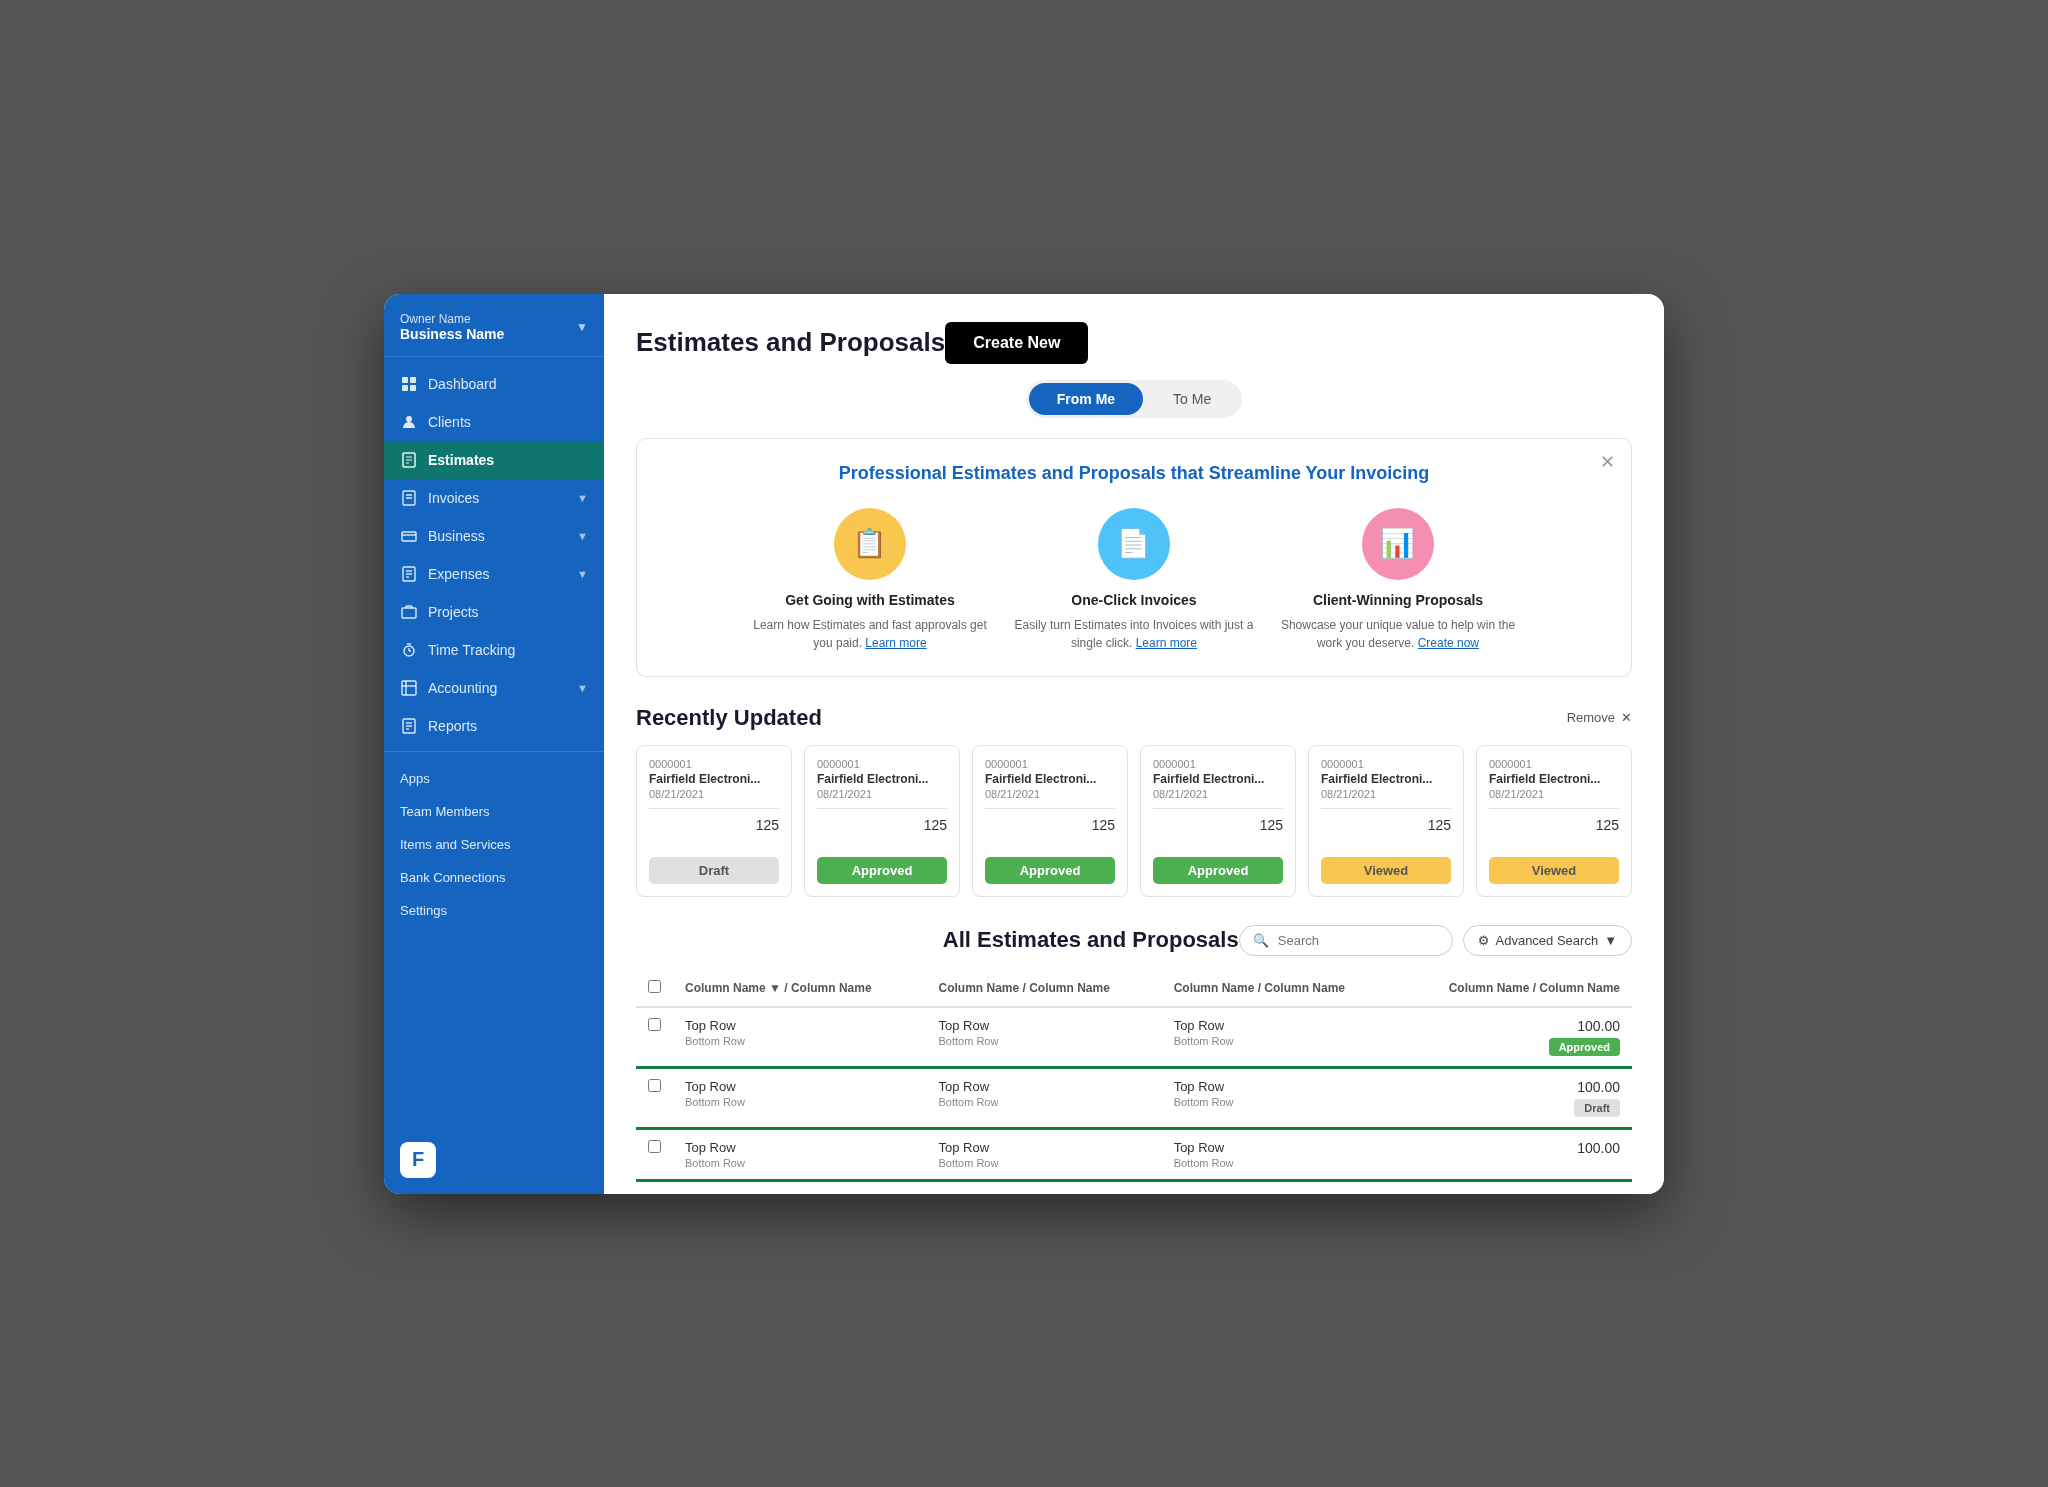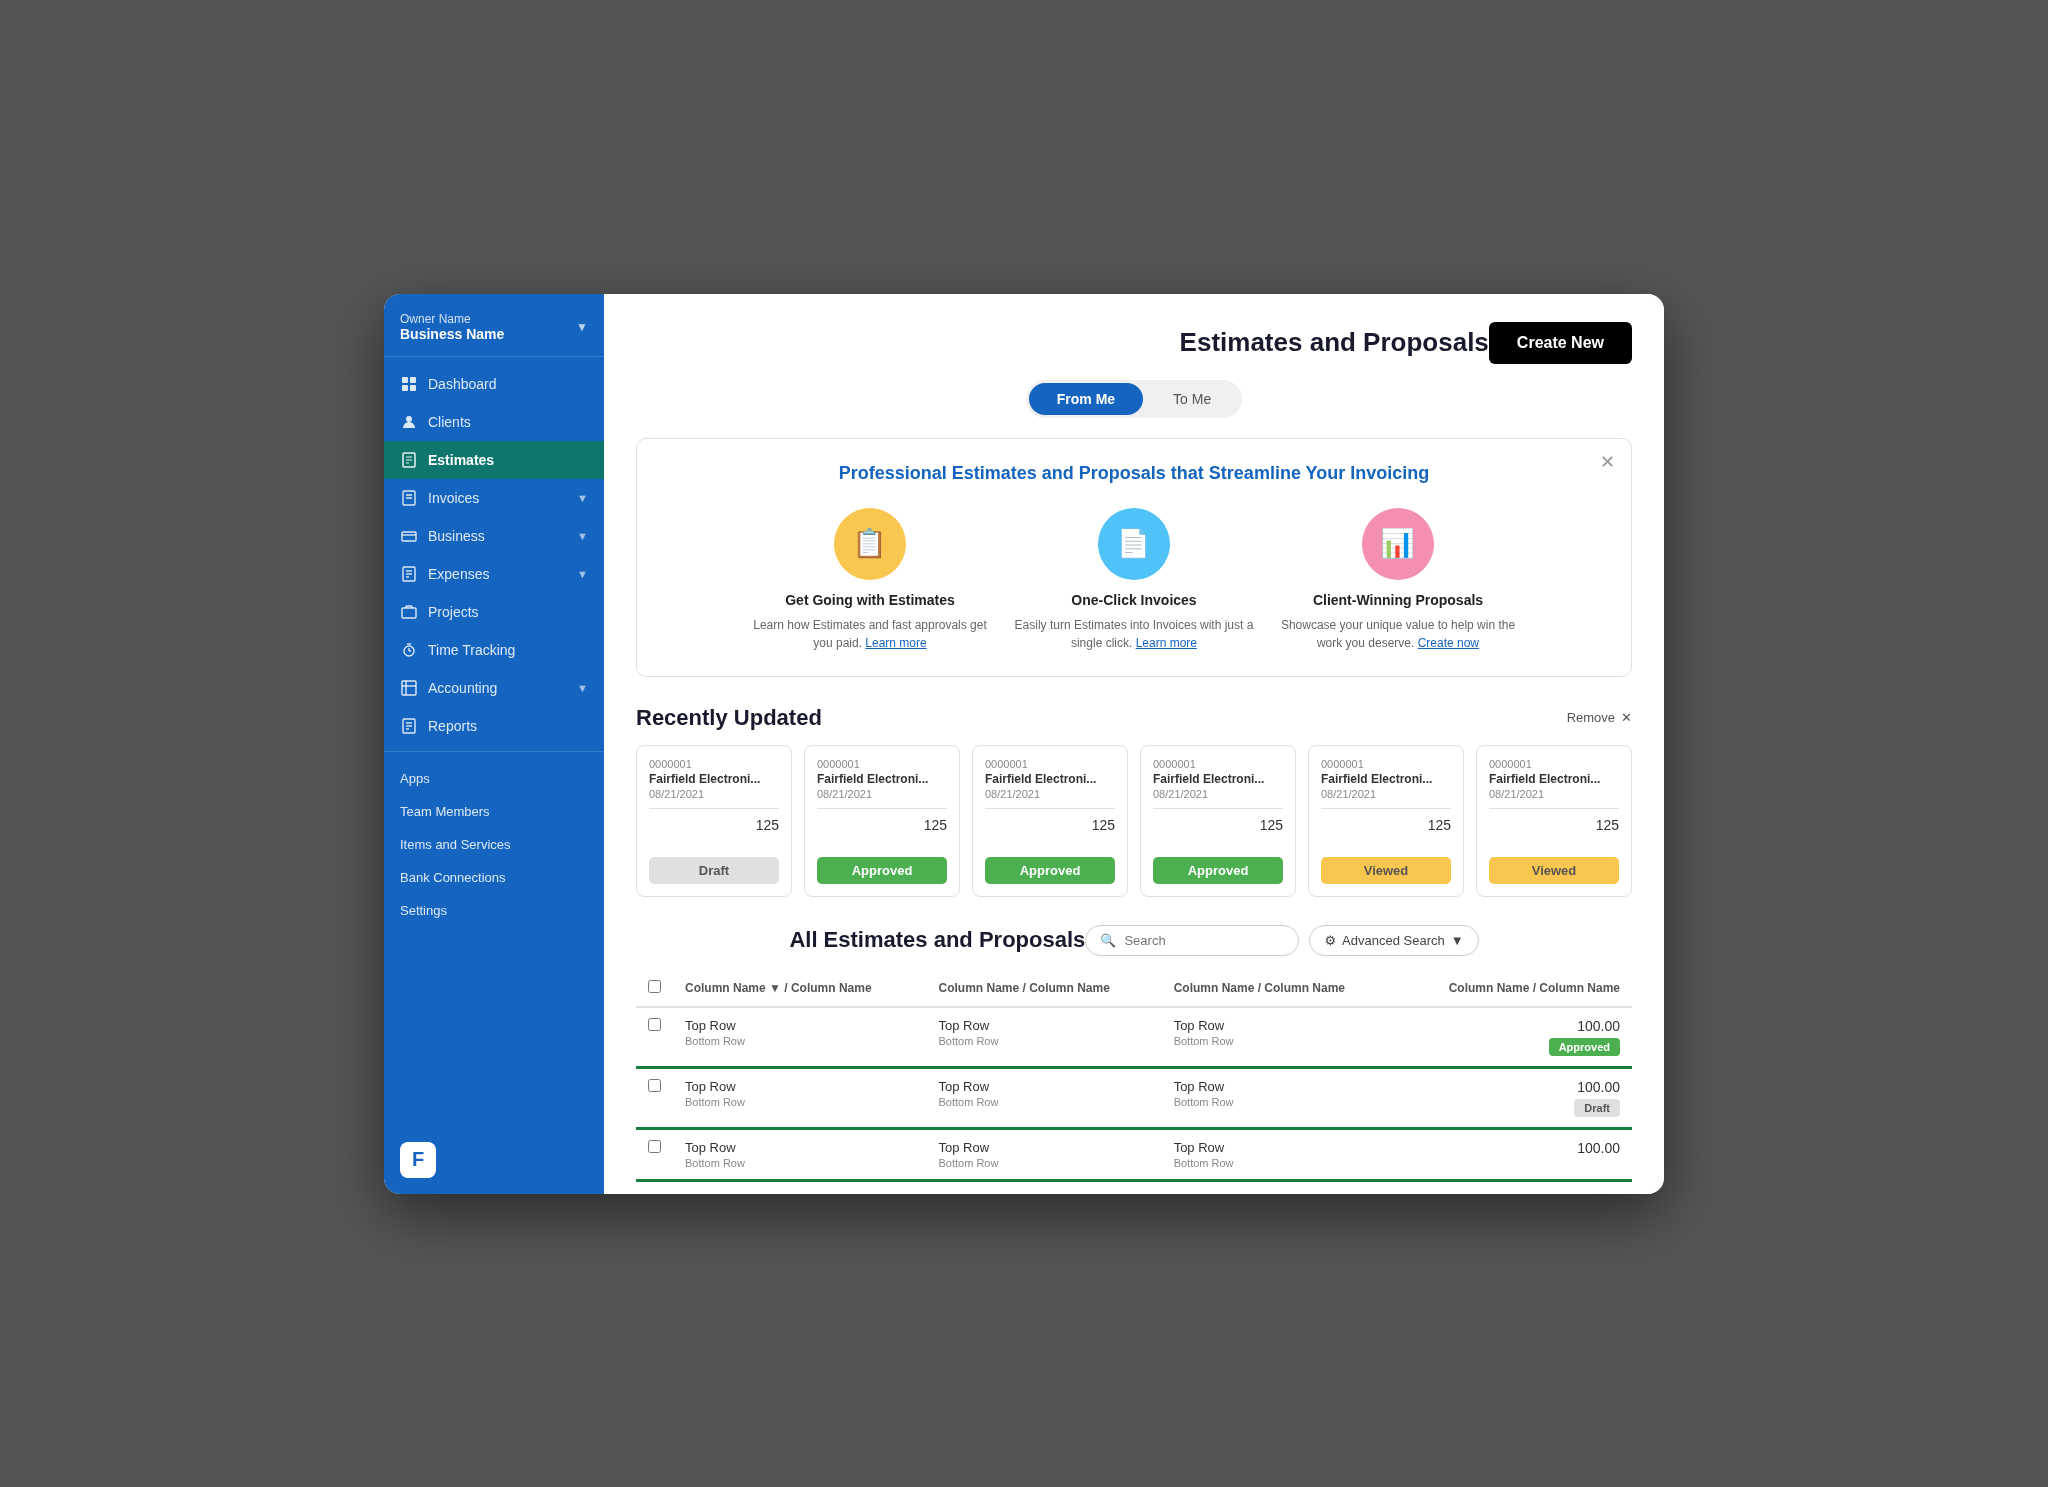"Estimates and Proposals" .page-header { justify-content: flex-end -> flex-start }
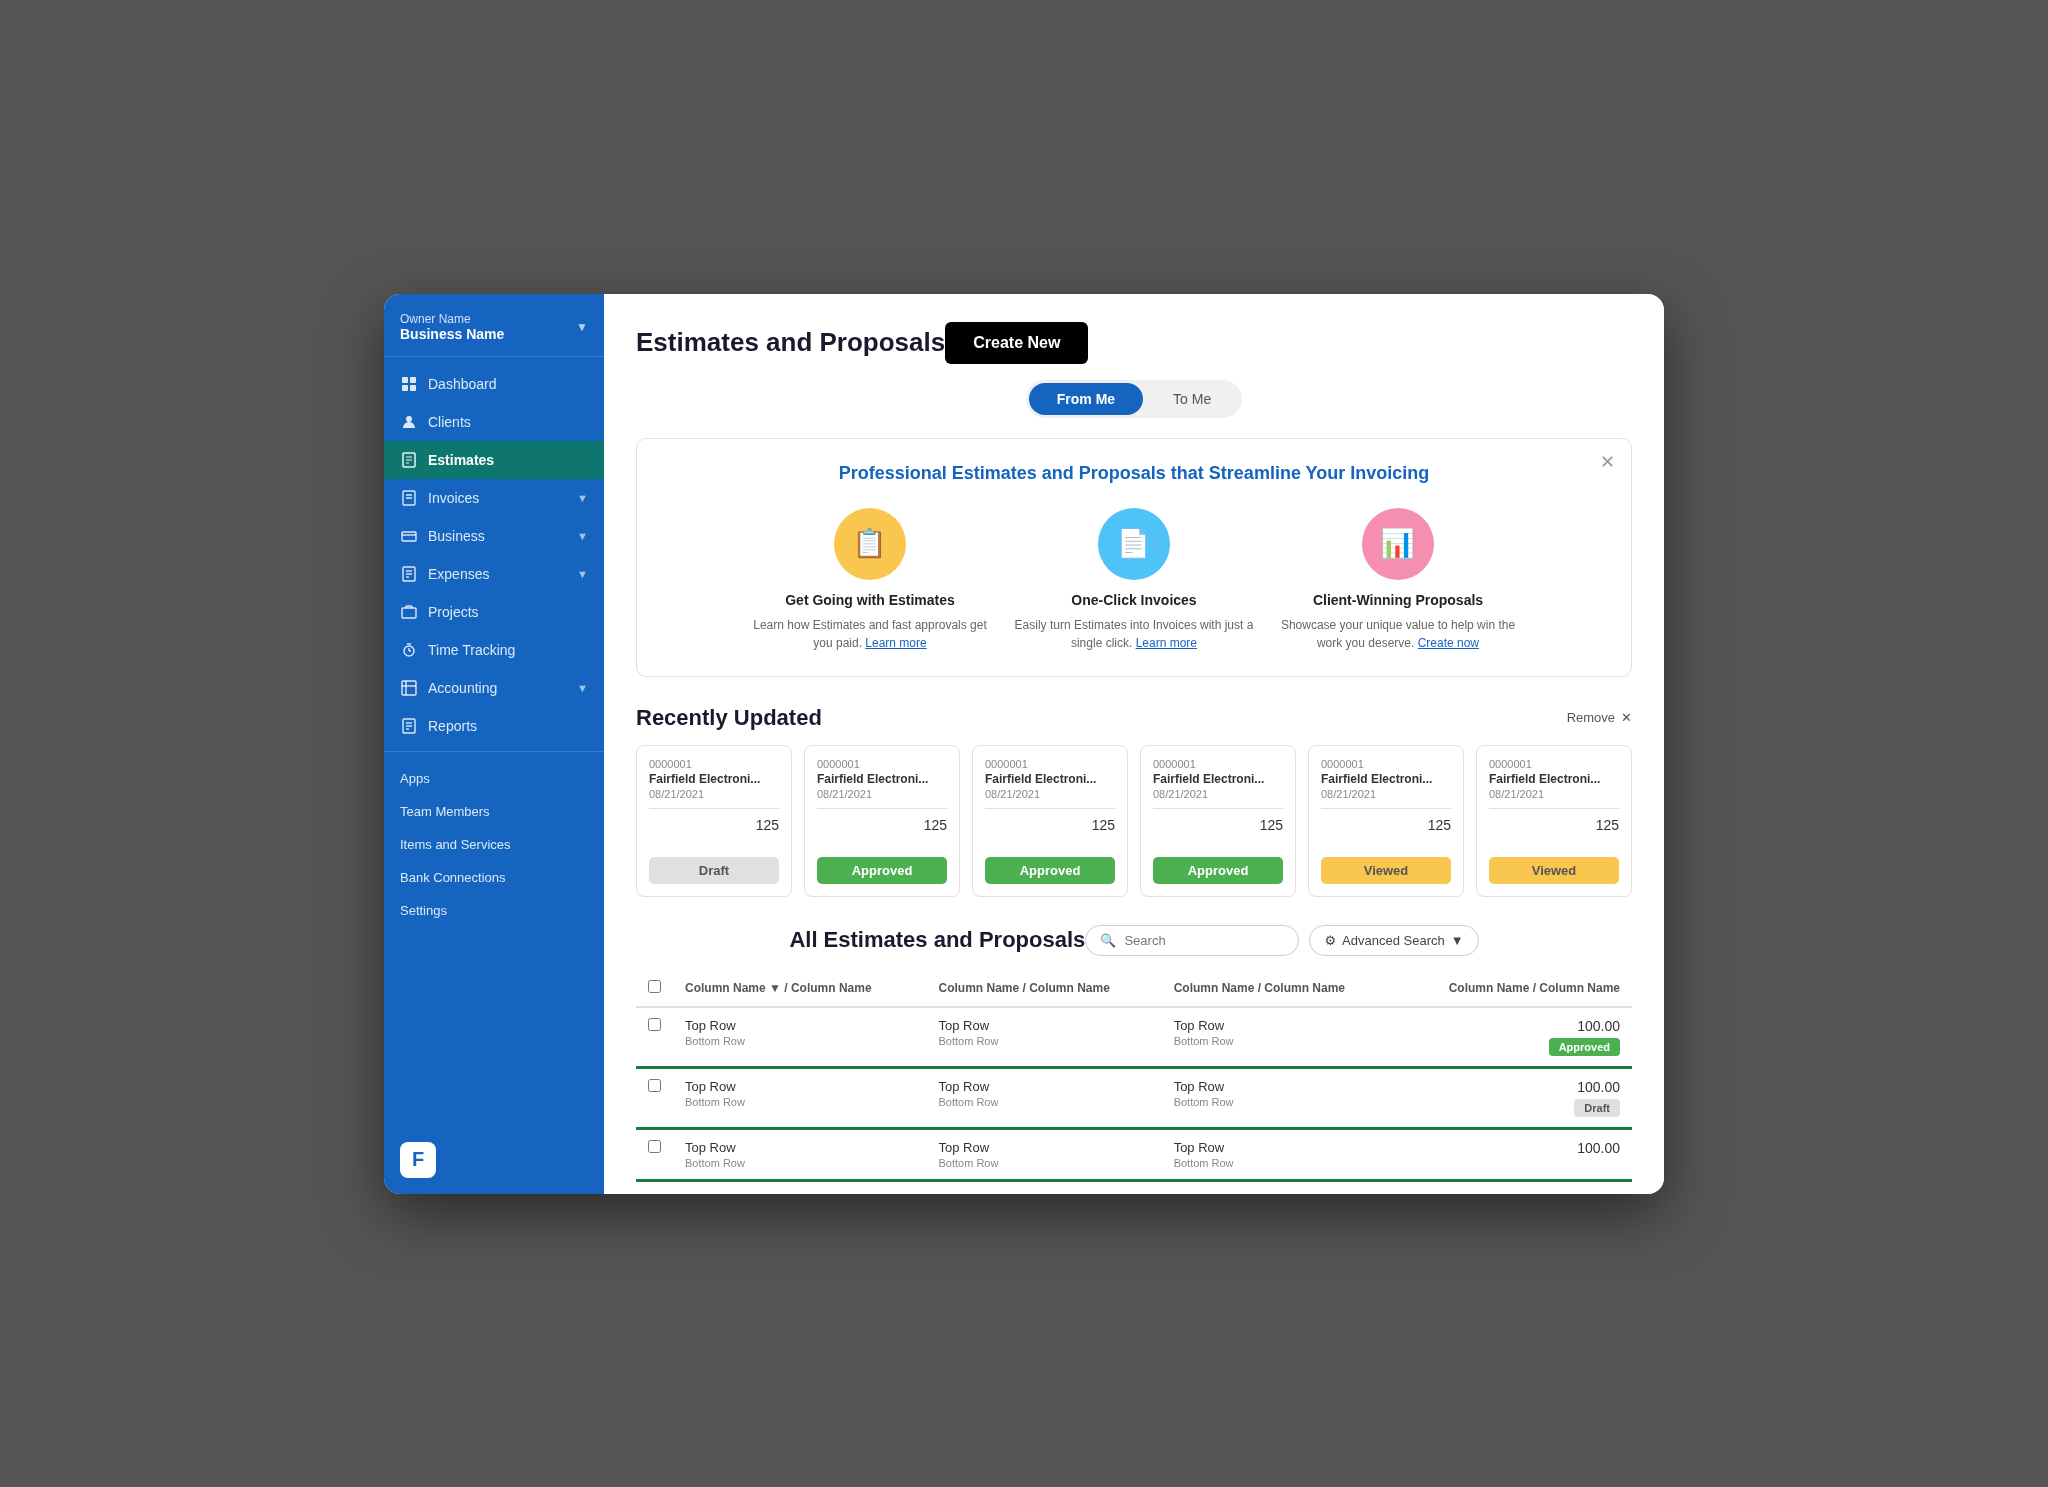"All Estimates and Proposals" .all-section-header { justify-content: center -> flex-end }
